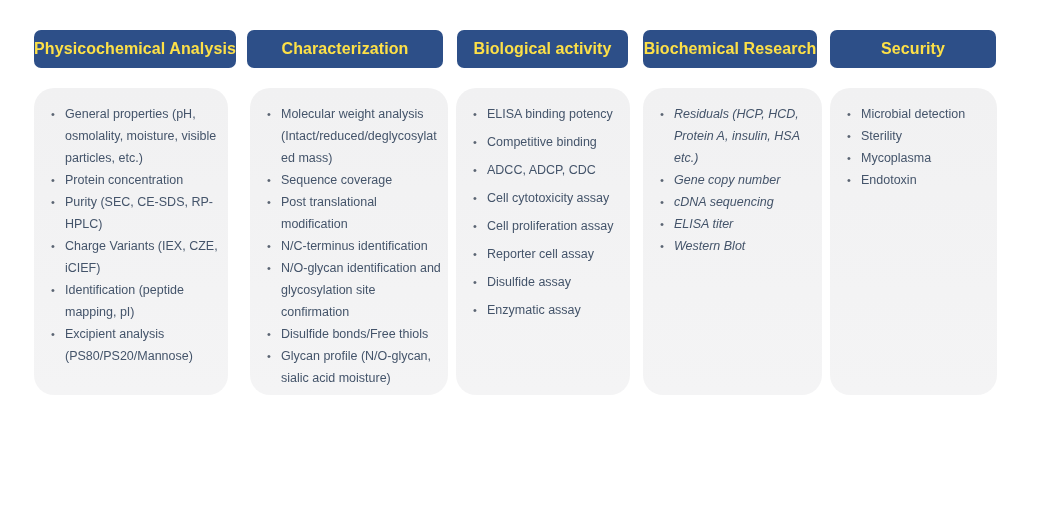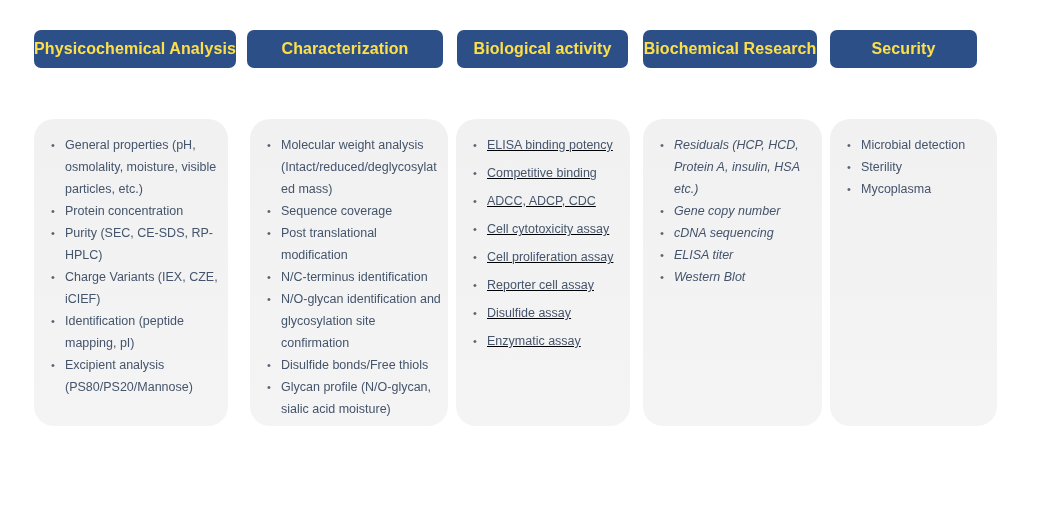"Security" .h5 { width: 147px -> 166px }
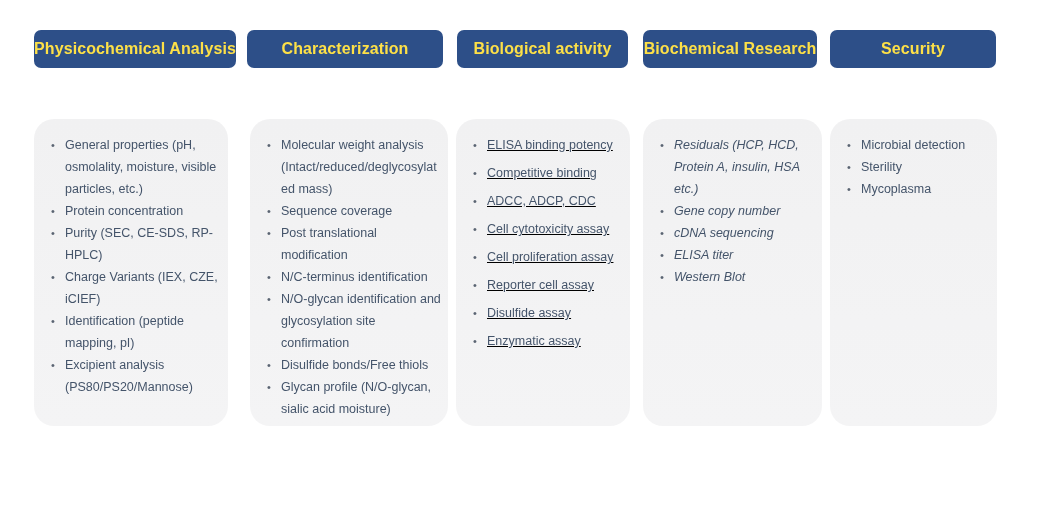"General properties (pH, osmolality," .col-body { margin-top: 31px -> none }
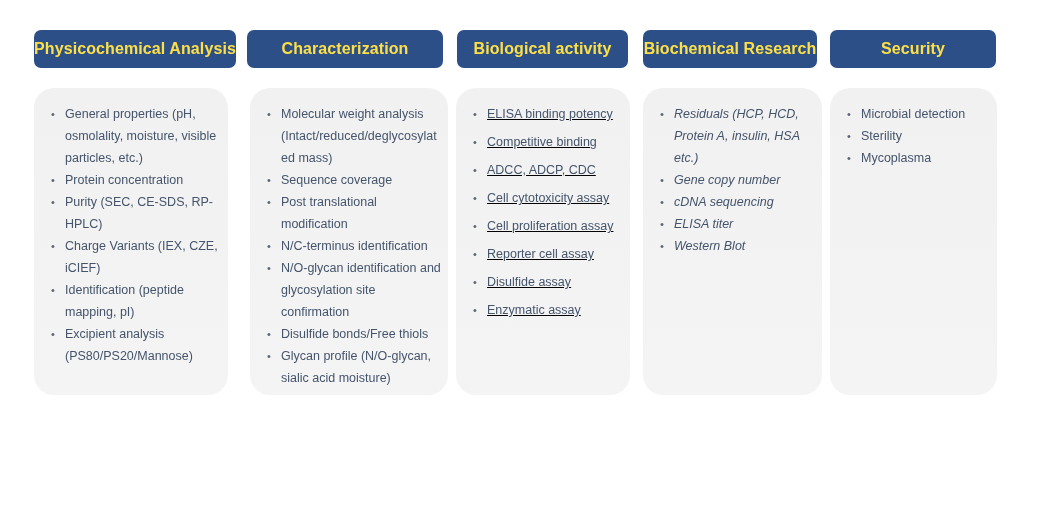"ELISA binding potency" .b3 { text-decoration: underline -> none }
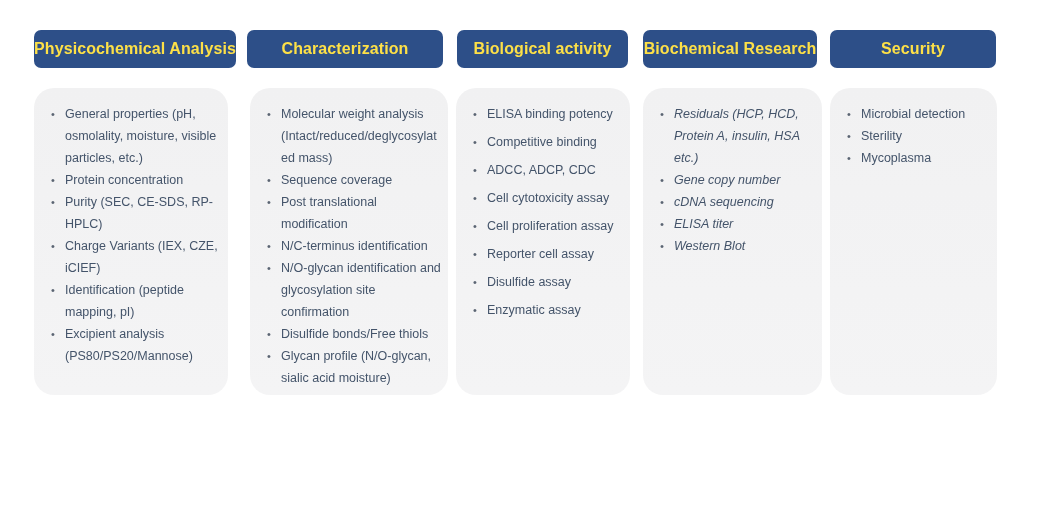"Endotoxin" li { html: none -> <li>Endotoxin</li> }
